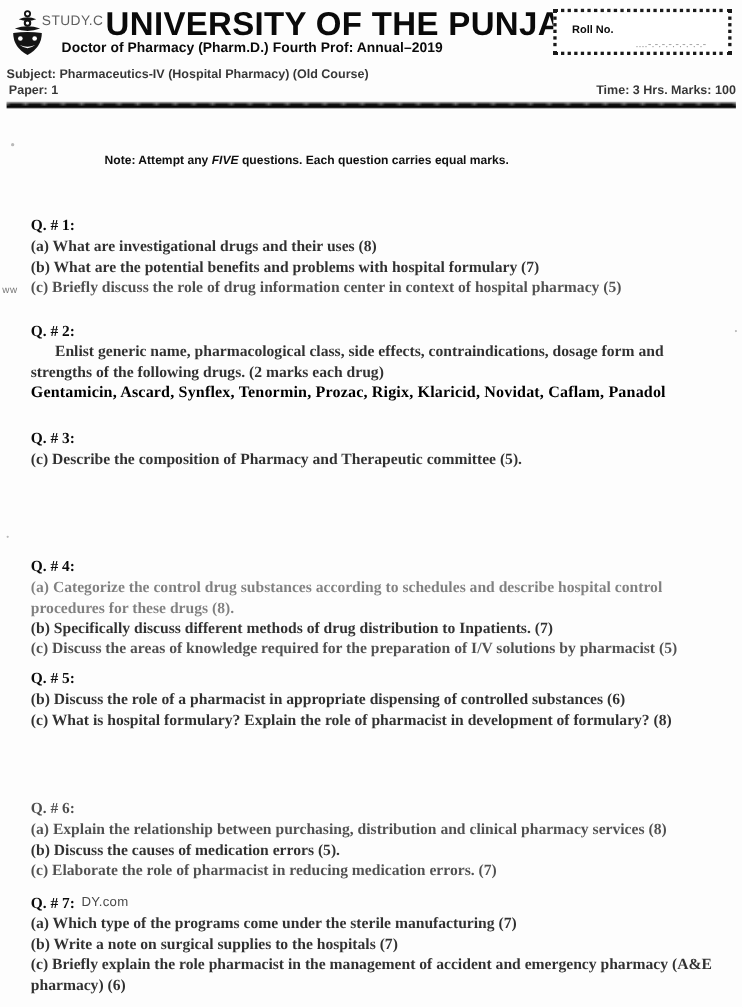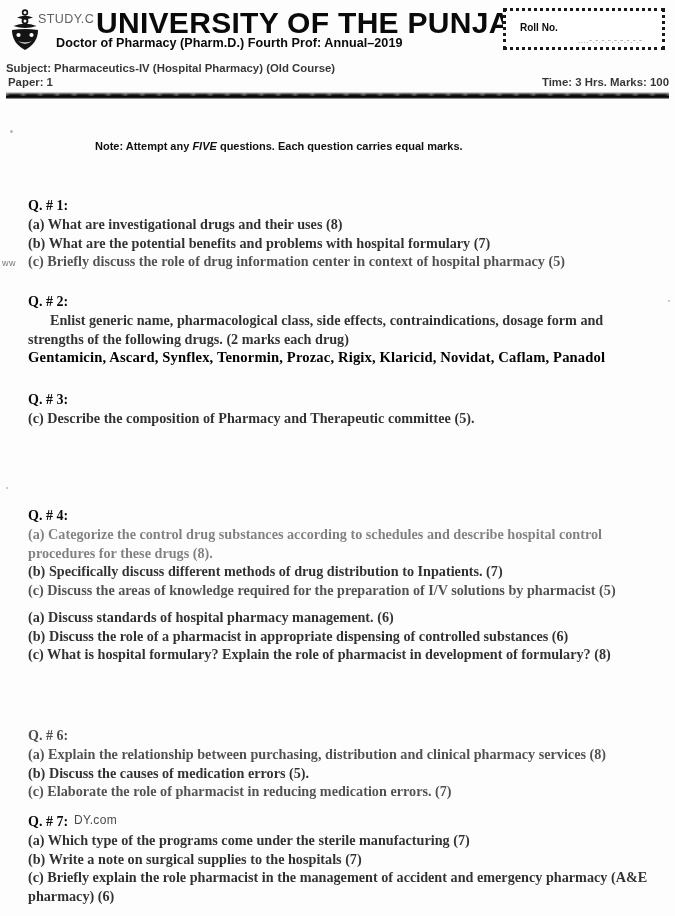"Q. # 5:" div.qhead { html: none -> <div>Q. # 5:</div> }
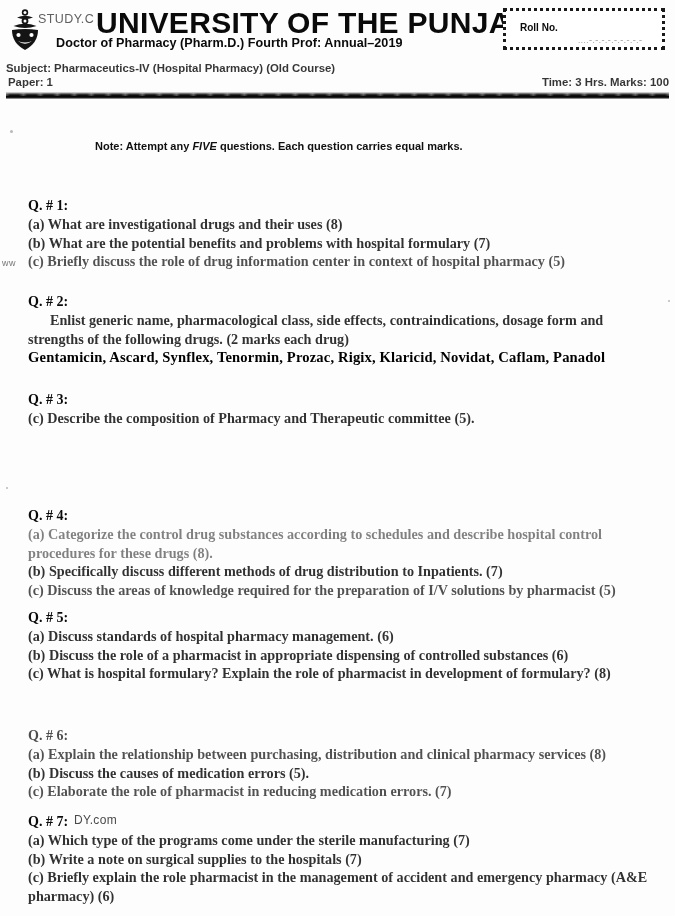"(a) Discuss standards of hospital" div.qpart { html: <div>(a) Discuss standards of hospital pharmacy management. (6)</div> -> none }
